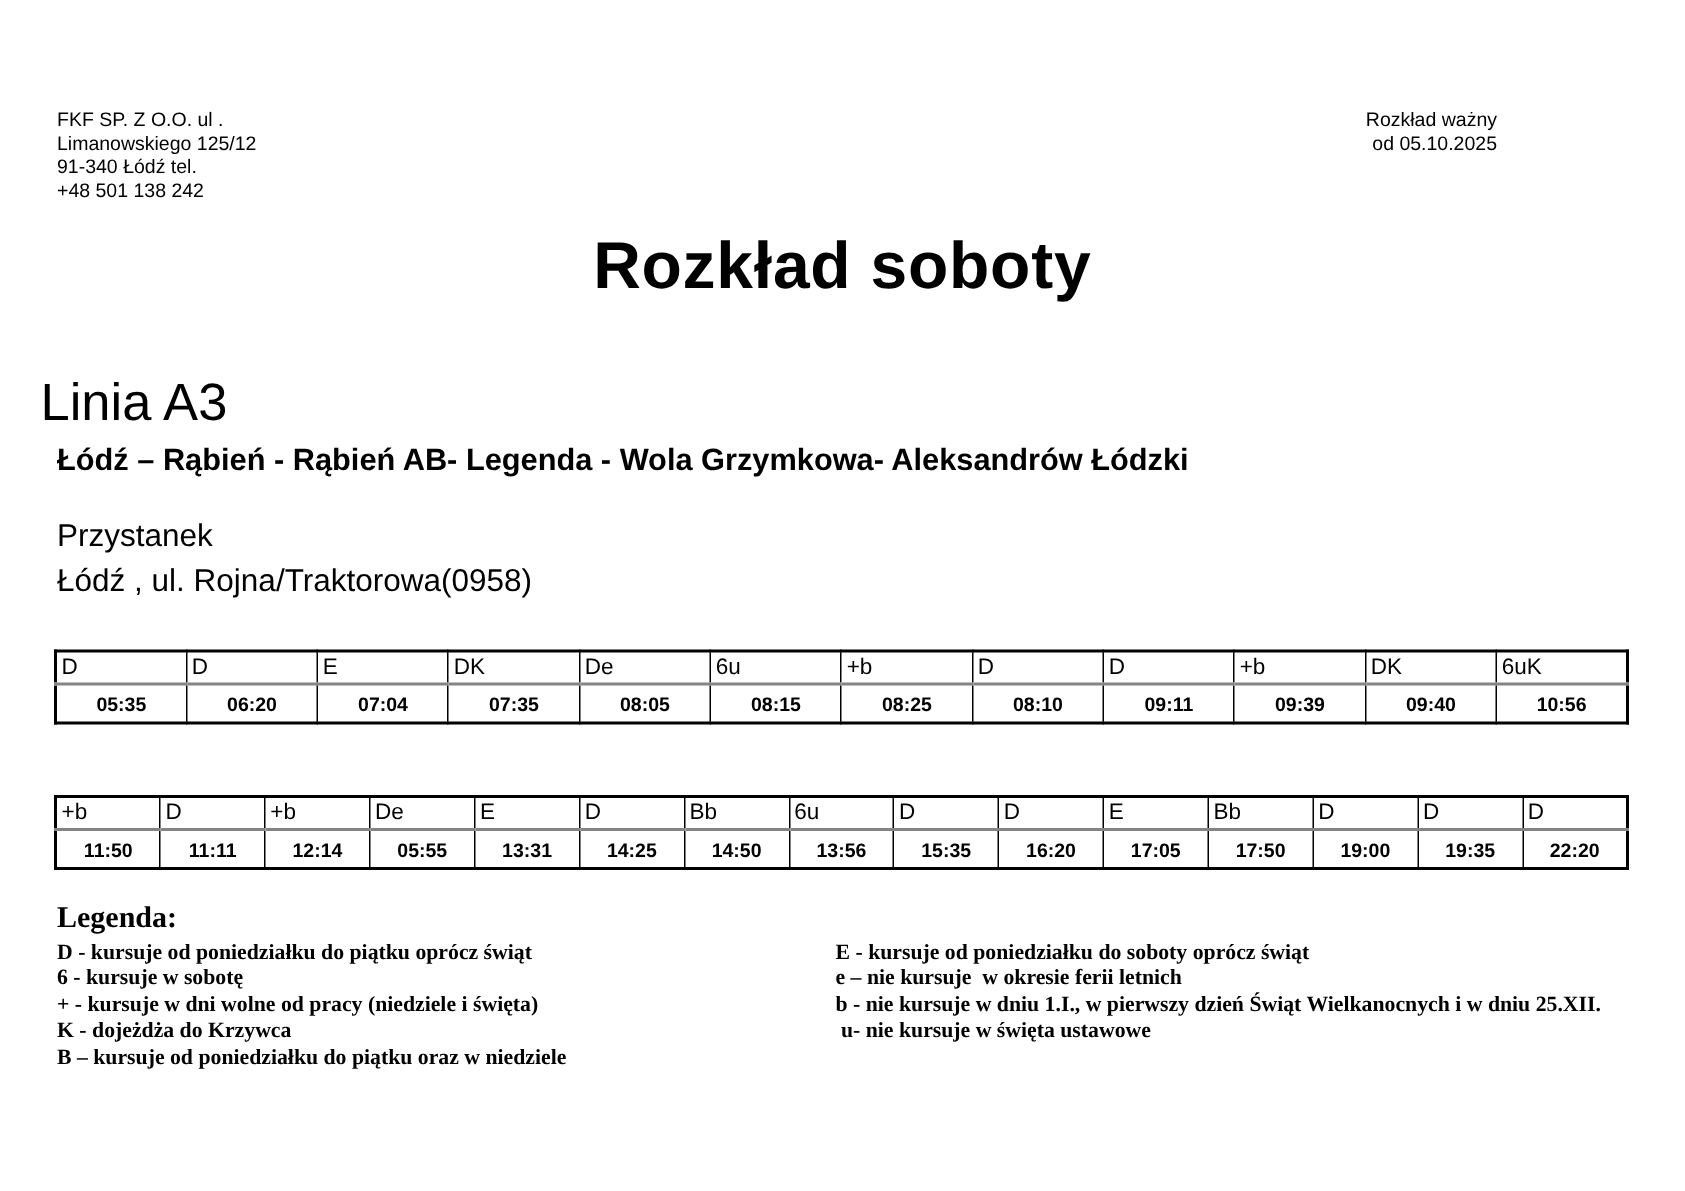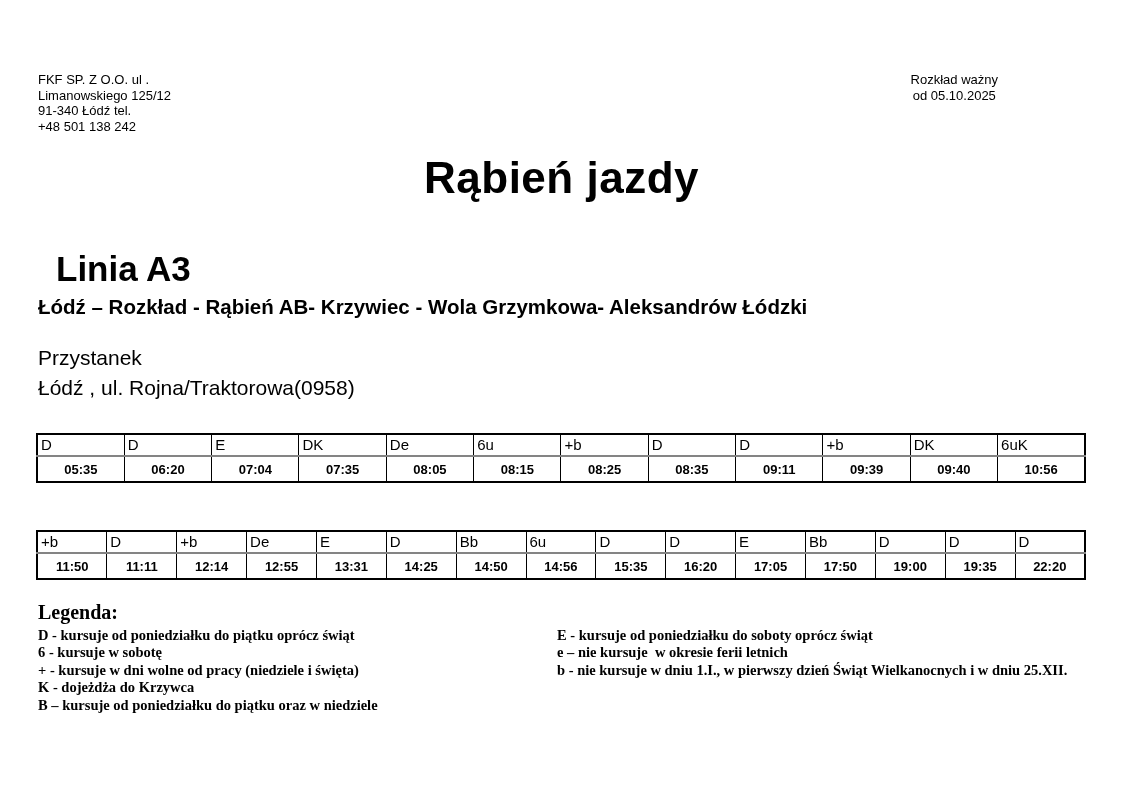"Rozkład ważny" .validity { text-align: center -> right }
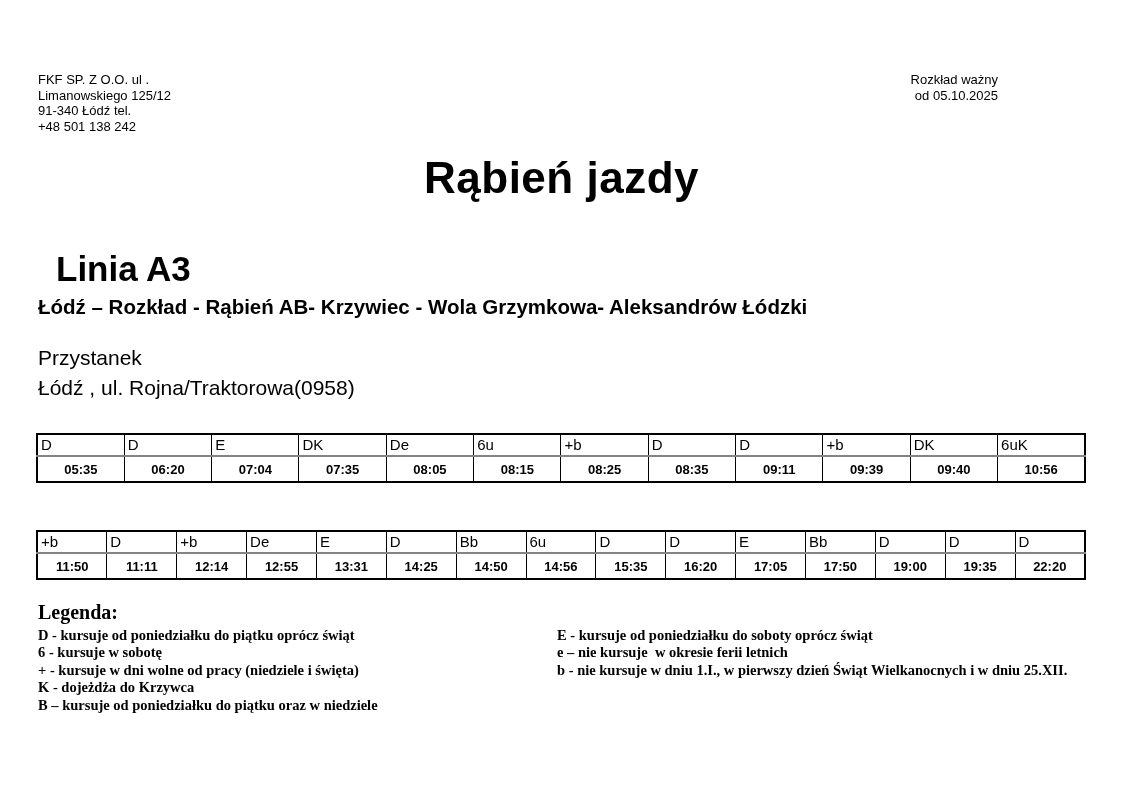"Rąbień jazdy" div.page-title { text: Rąbień jazdy -> Rozkład soboty }
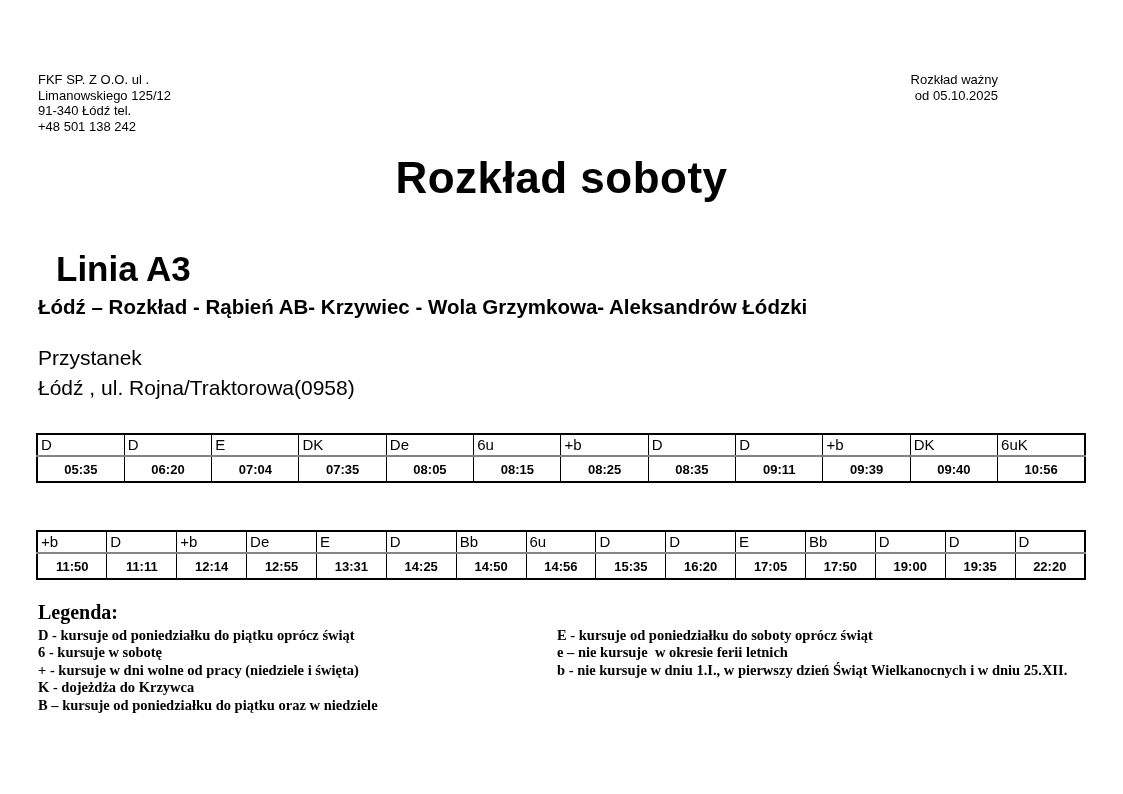"Linia A3" .line-title { font-weight: bold -> normal; left: 56px -> 27px }
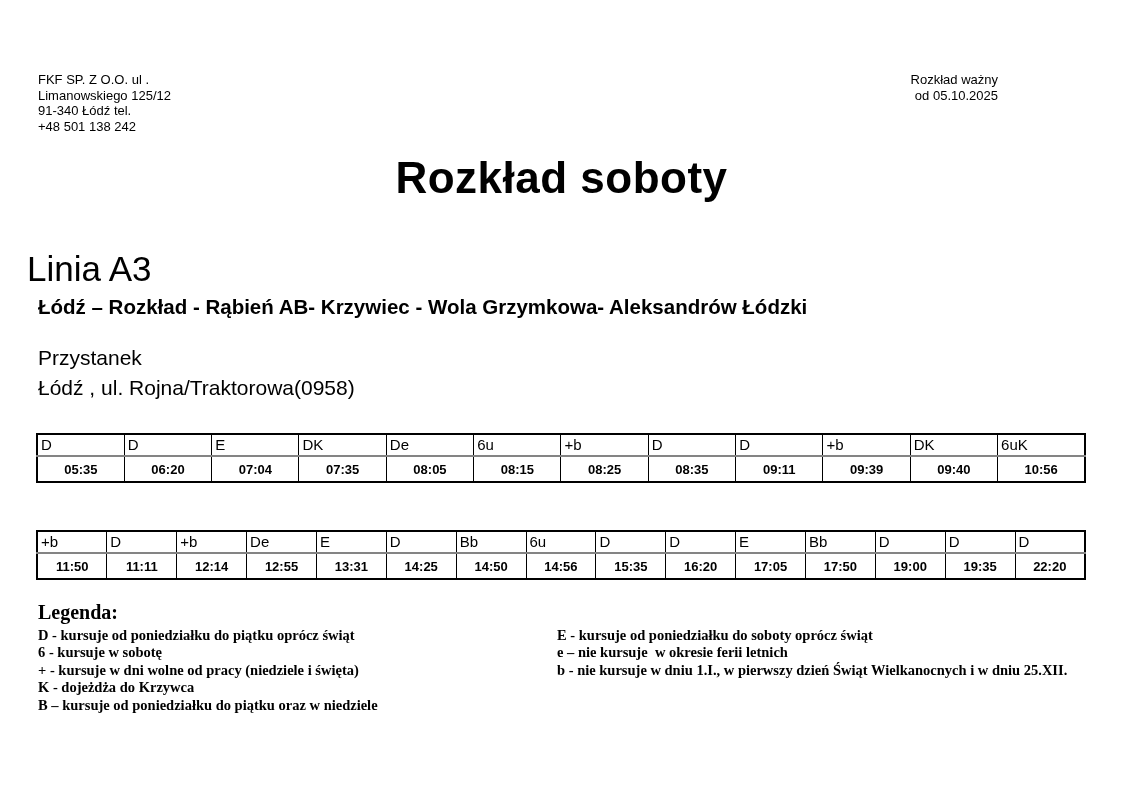"Łódź – Rozkład - Rąbień" div.route { text: Rozkład - Rąbień AB- Krzywiec -> Rąbień - Rąbień AB- Legenda }
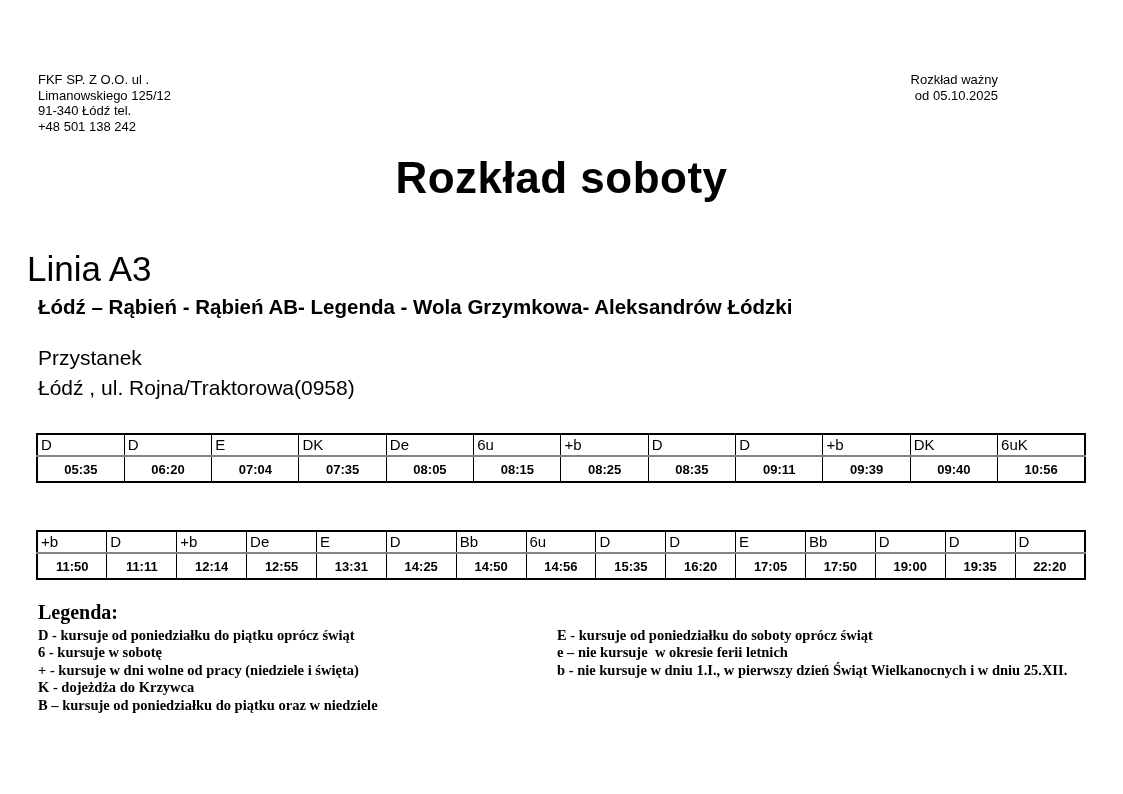"08:35" td { text: 08:35 -> 08:10 }
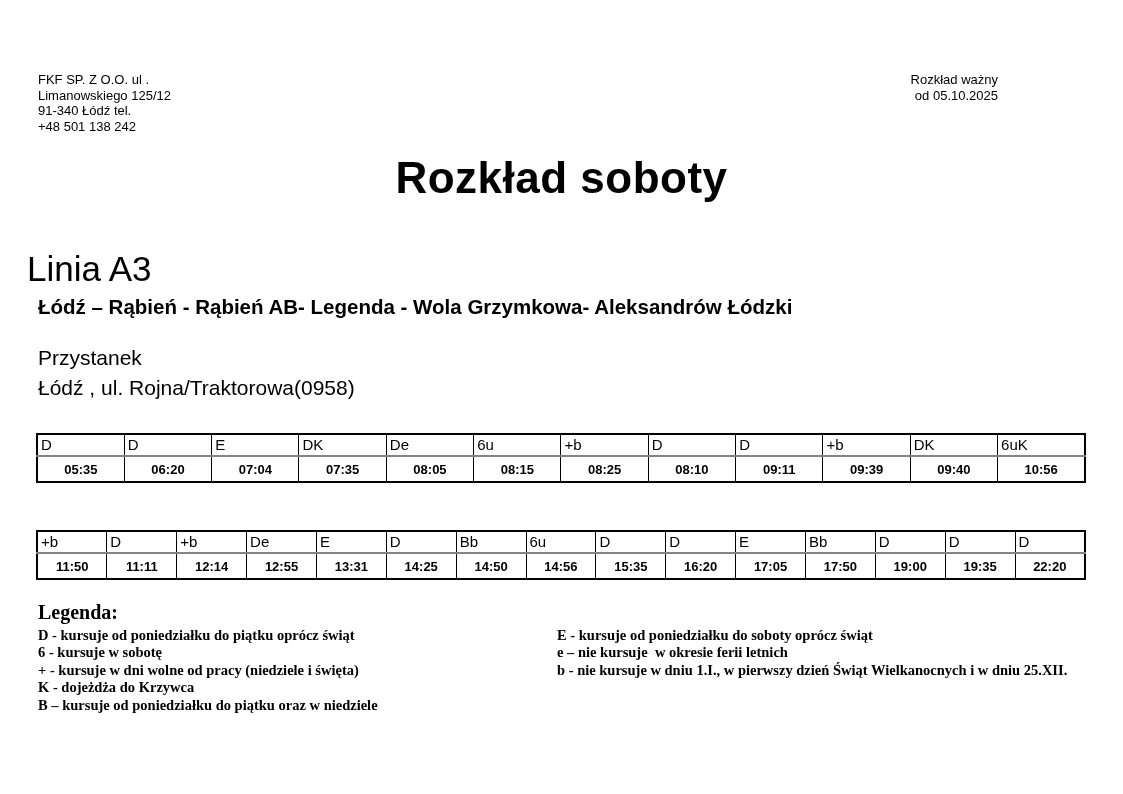"12:55" td { text: 12:55 -> 05:55 }
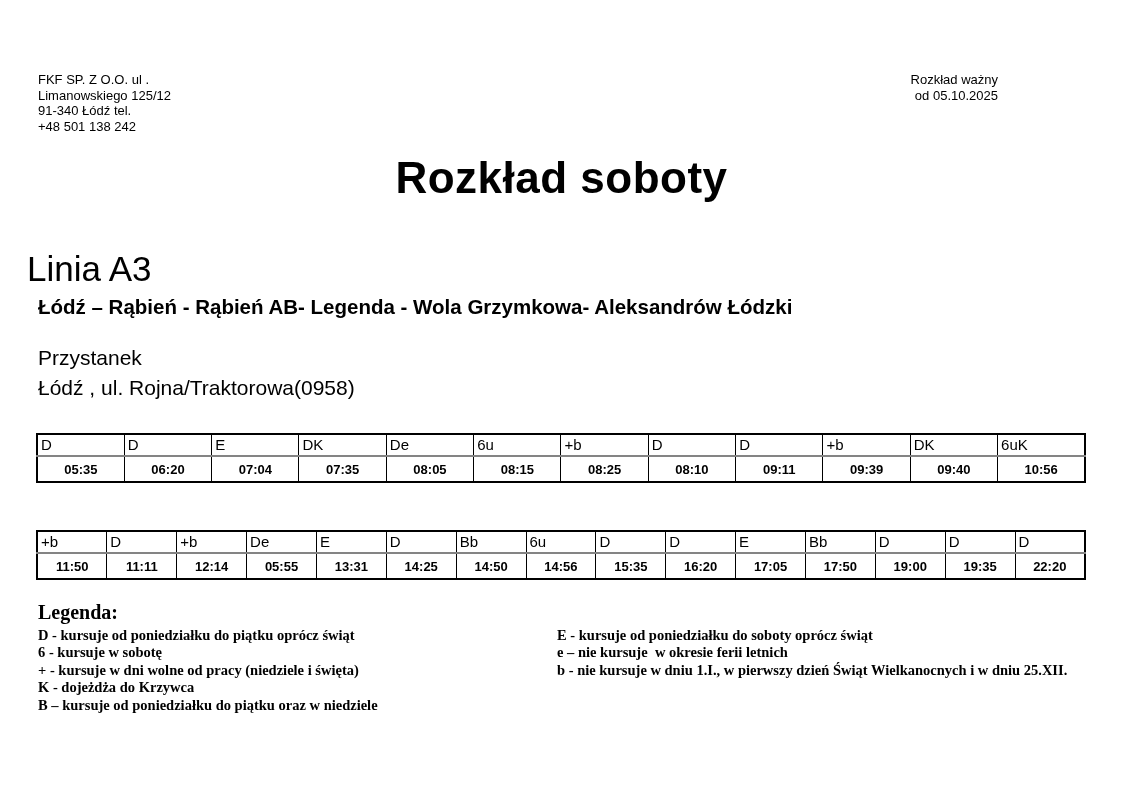"14:56" td { text: 14:56 -> 13:56 }
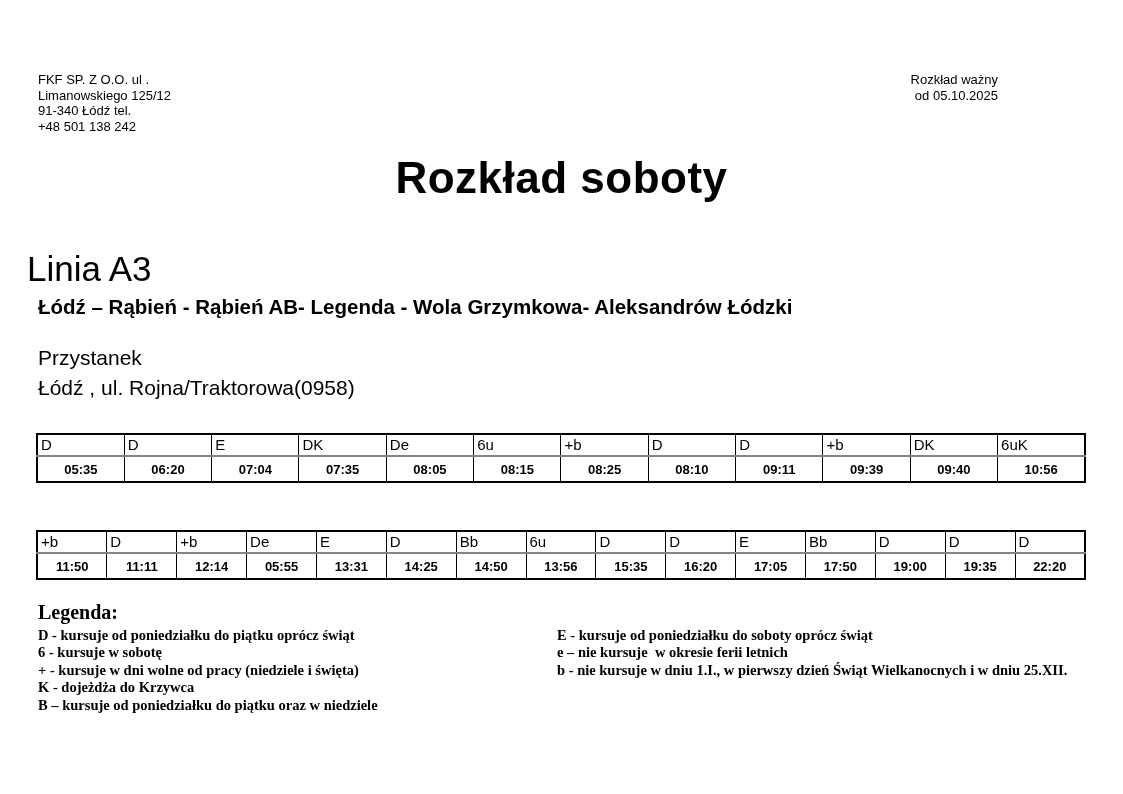"u- nie kursuje w święta" div.legend-line { html: none -> <div> u- nie kursuje w święta ustawowe</div> }
